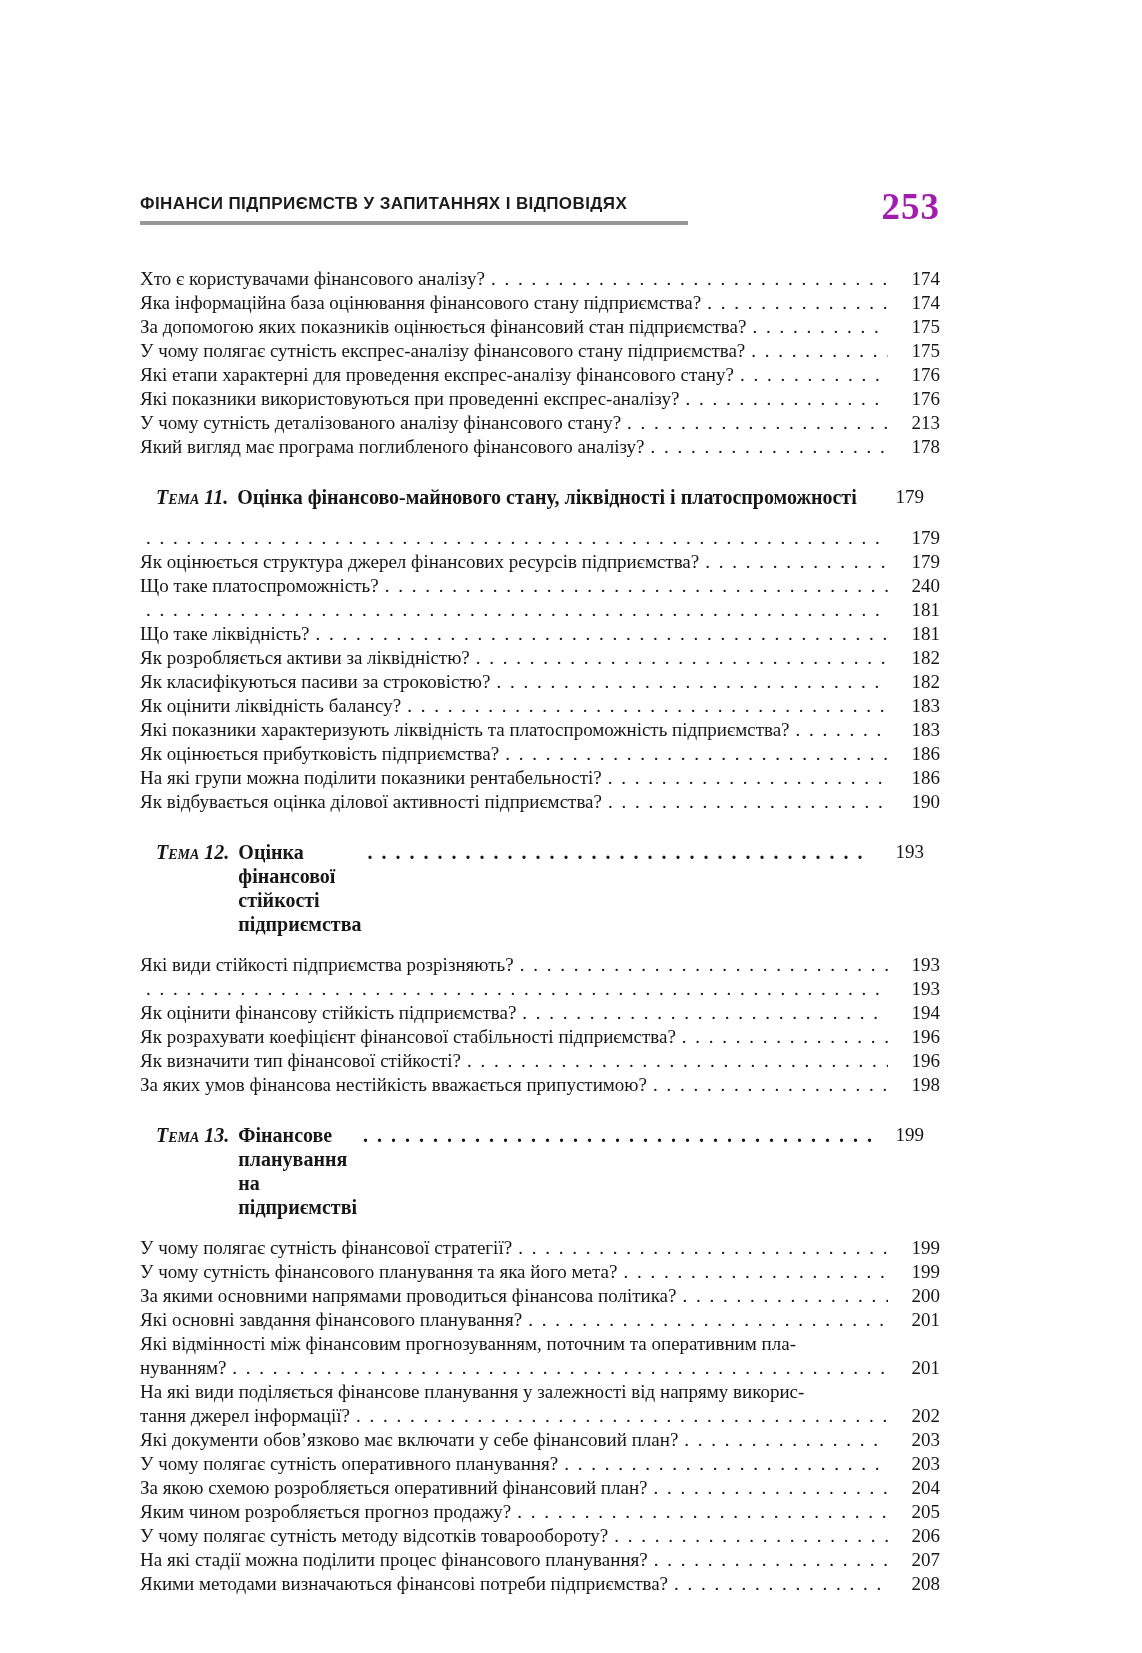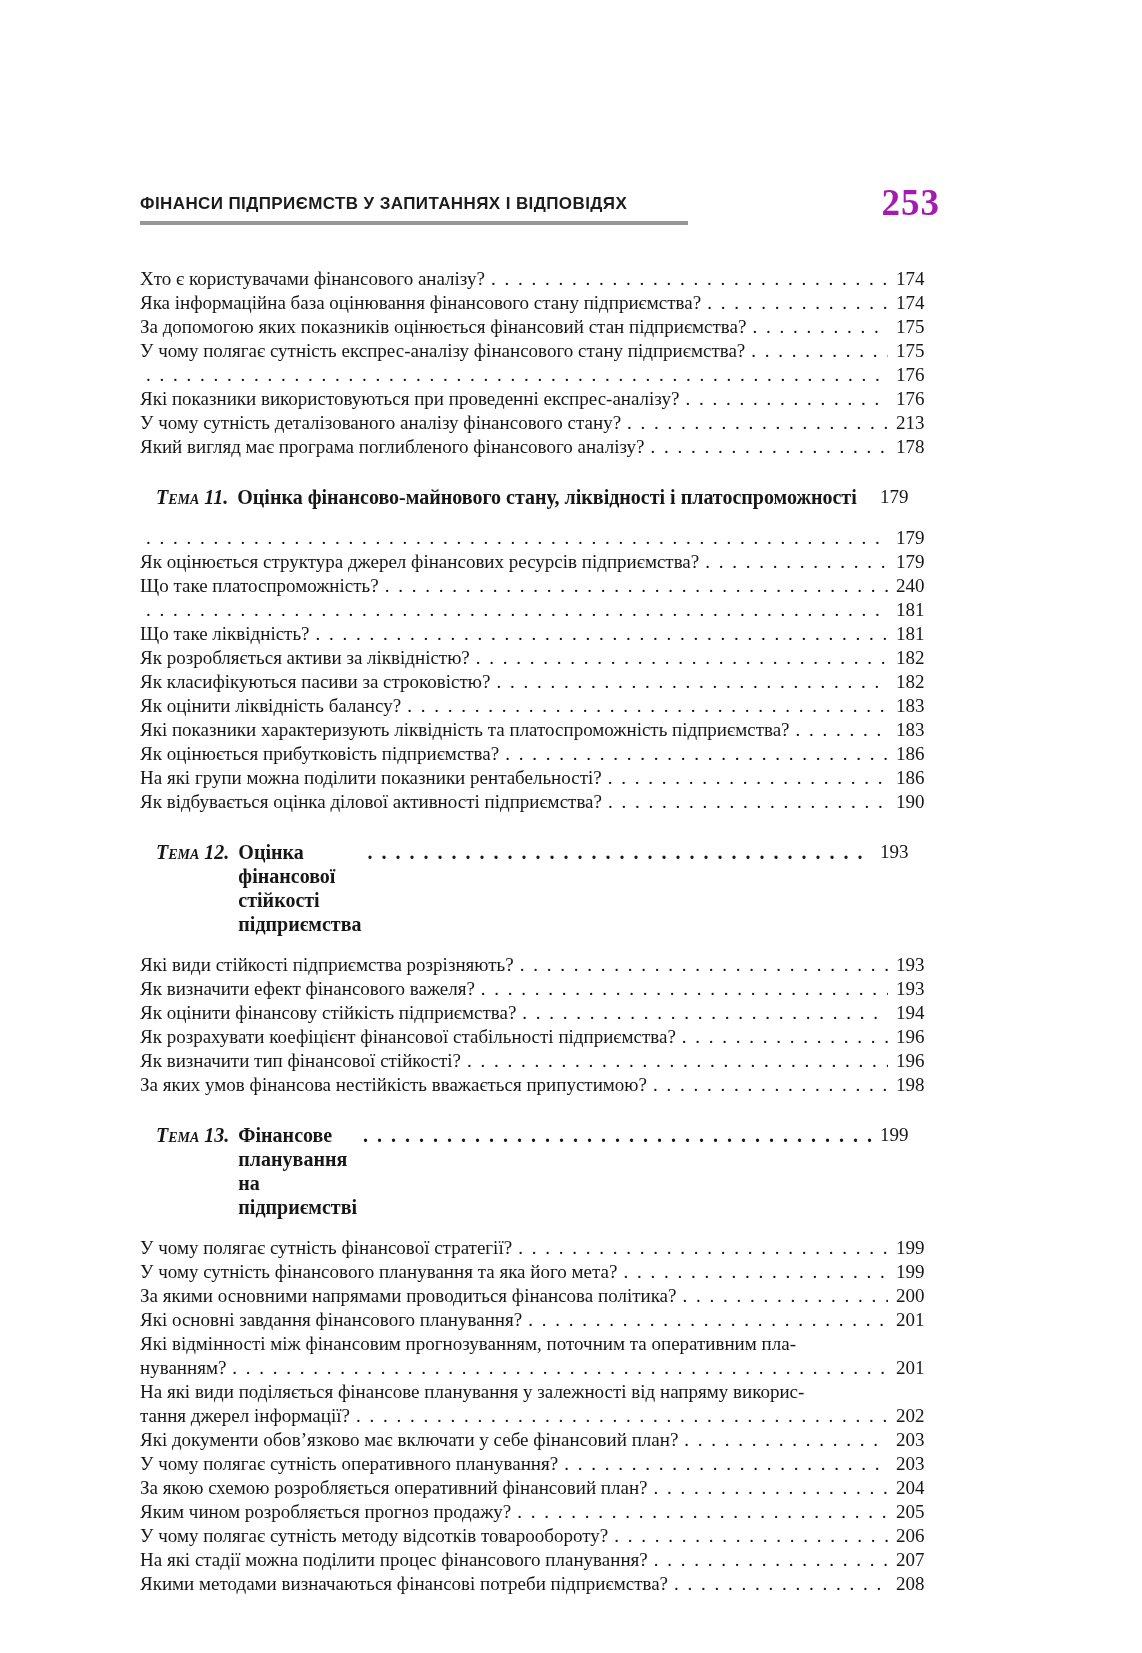"ФІНАНСИ ПІДПРИЄМСТВ У ЗАПИТАННЯХ І" .header { align-items: flex-start -> flex-end }
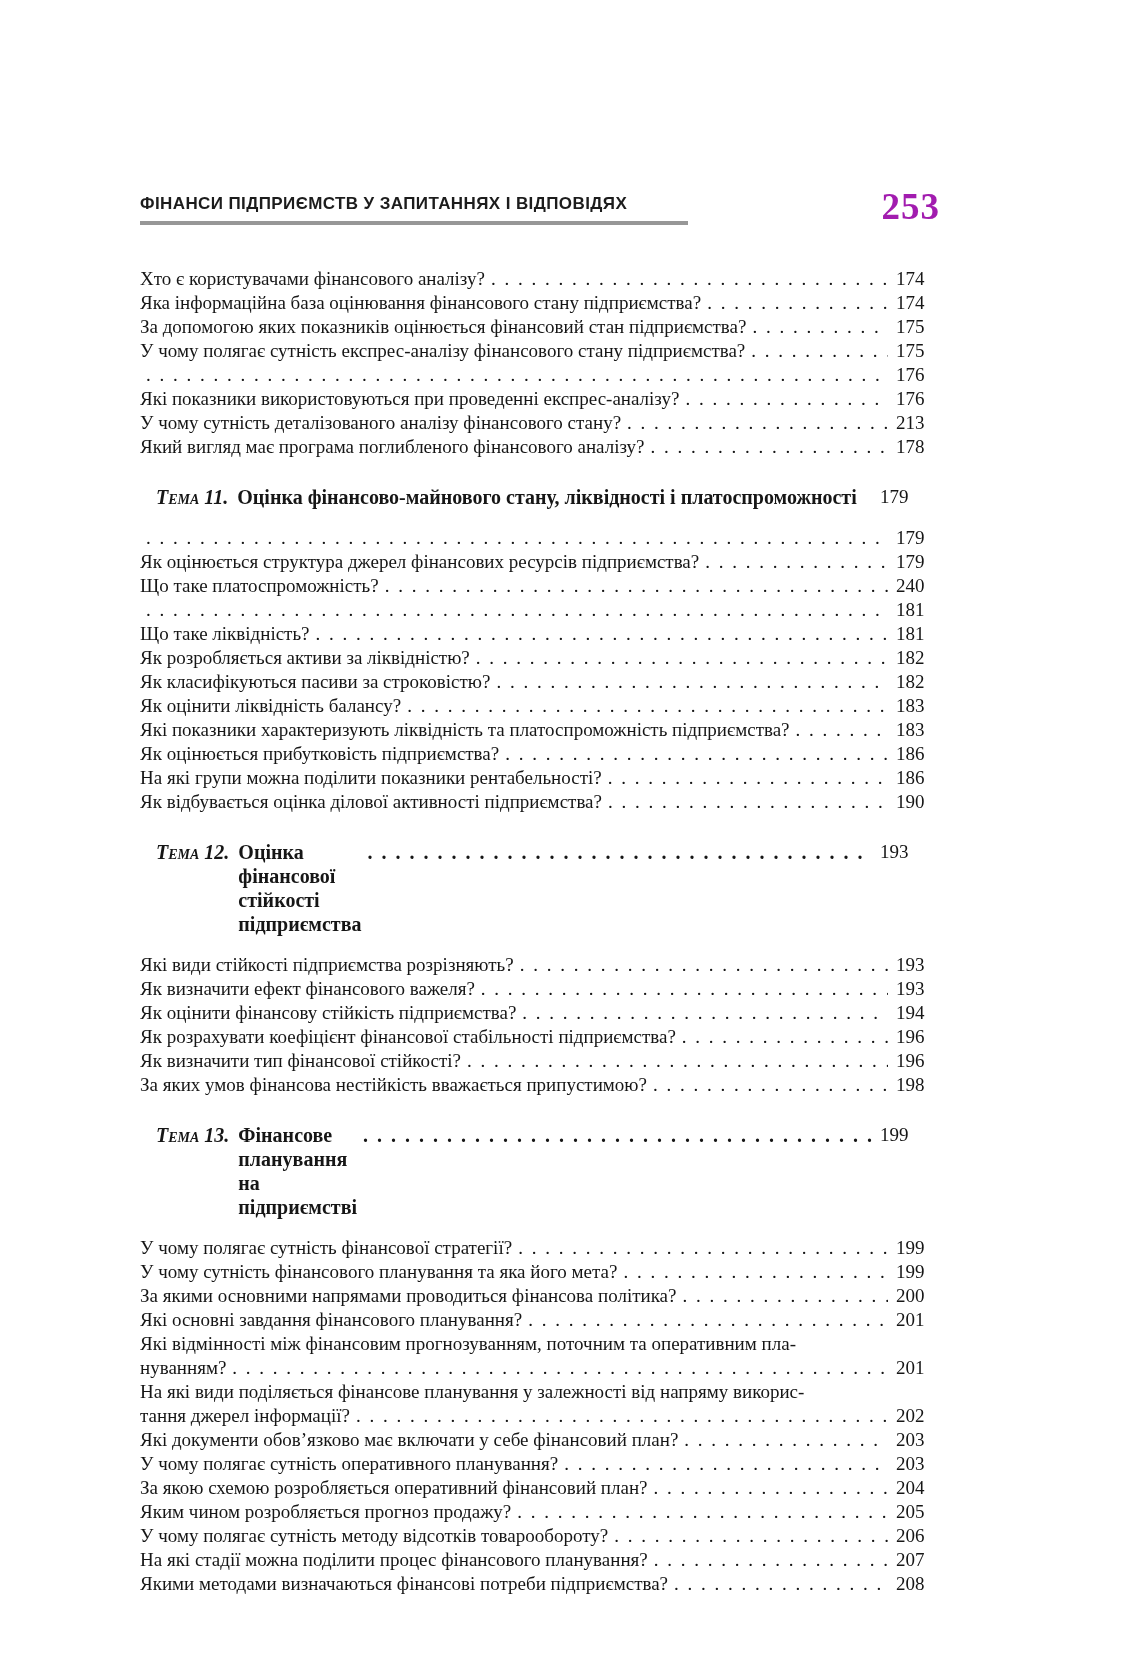"174" .page-num { text-align: none -> right }
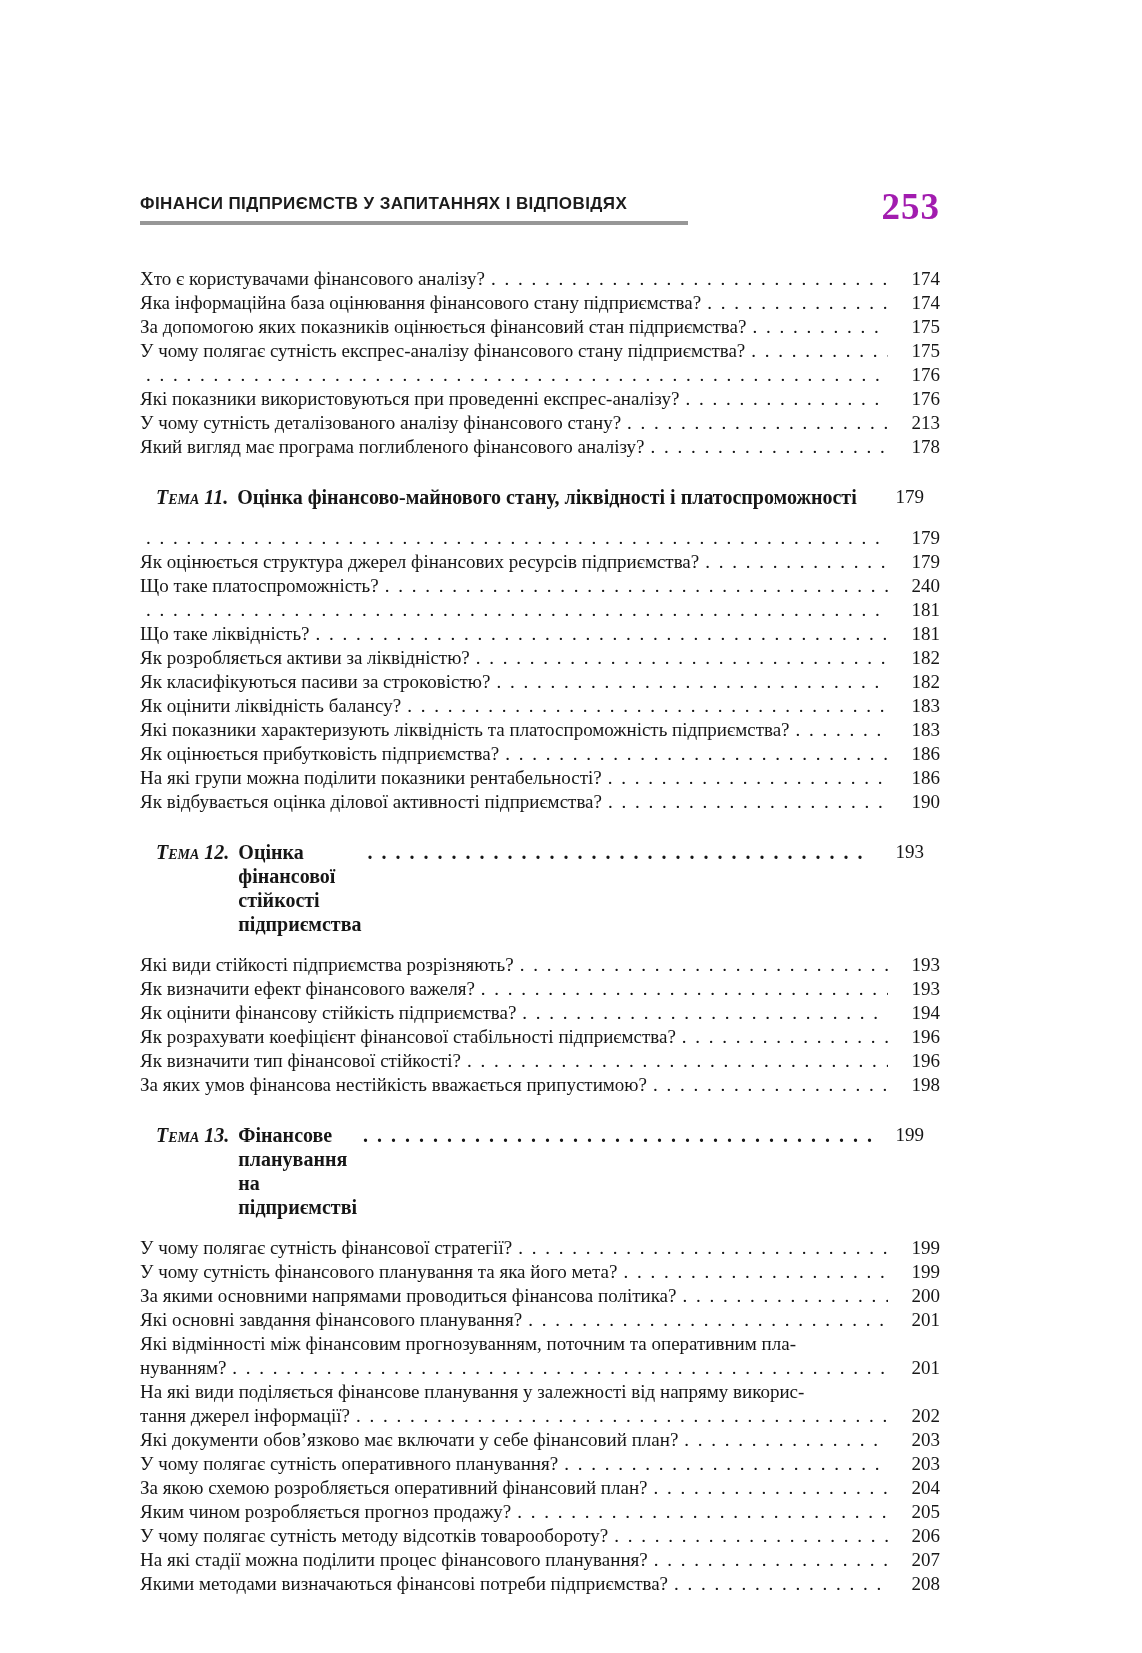"Які етапи характерні для проведення" span.t { html: none -> <span>Які етапи характерні для проведення експрес-аналізу фінансового стану?</span> }
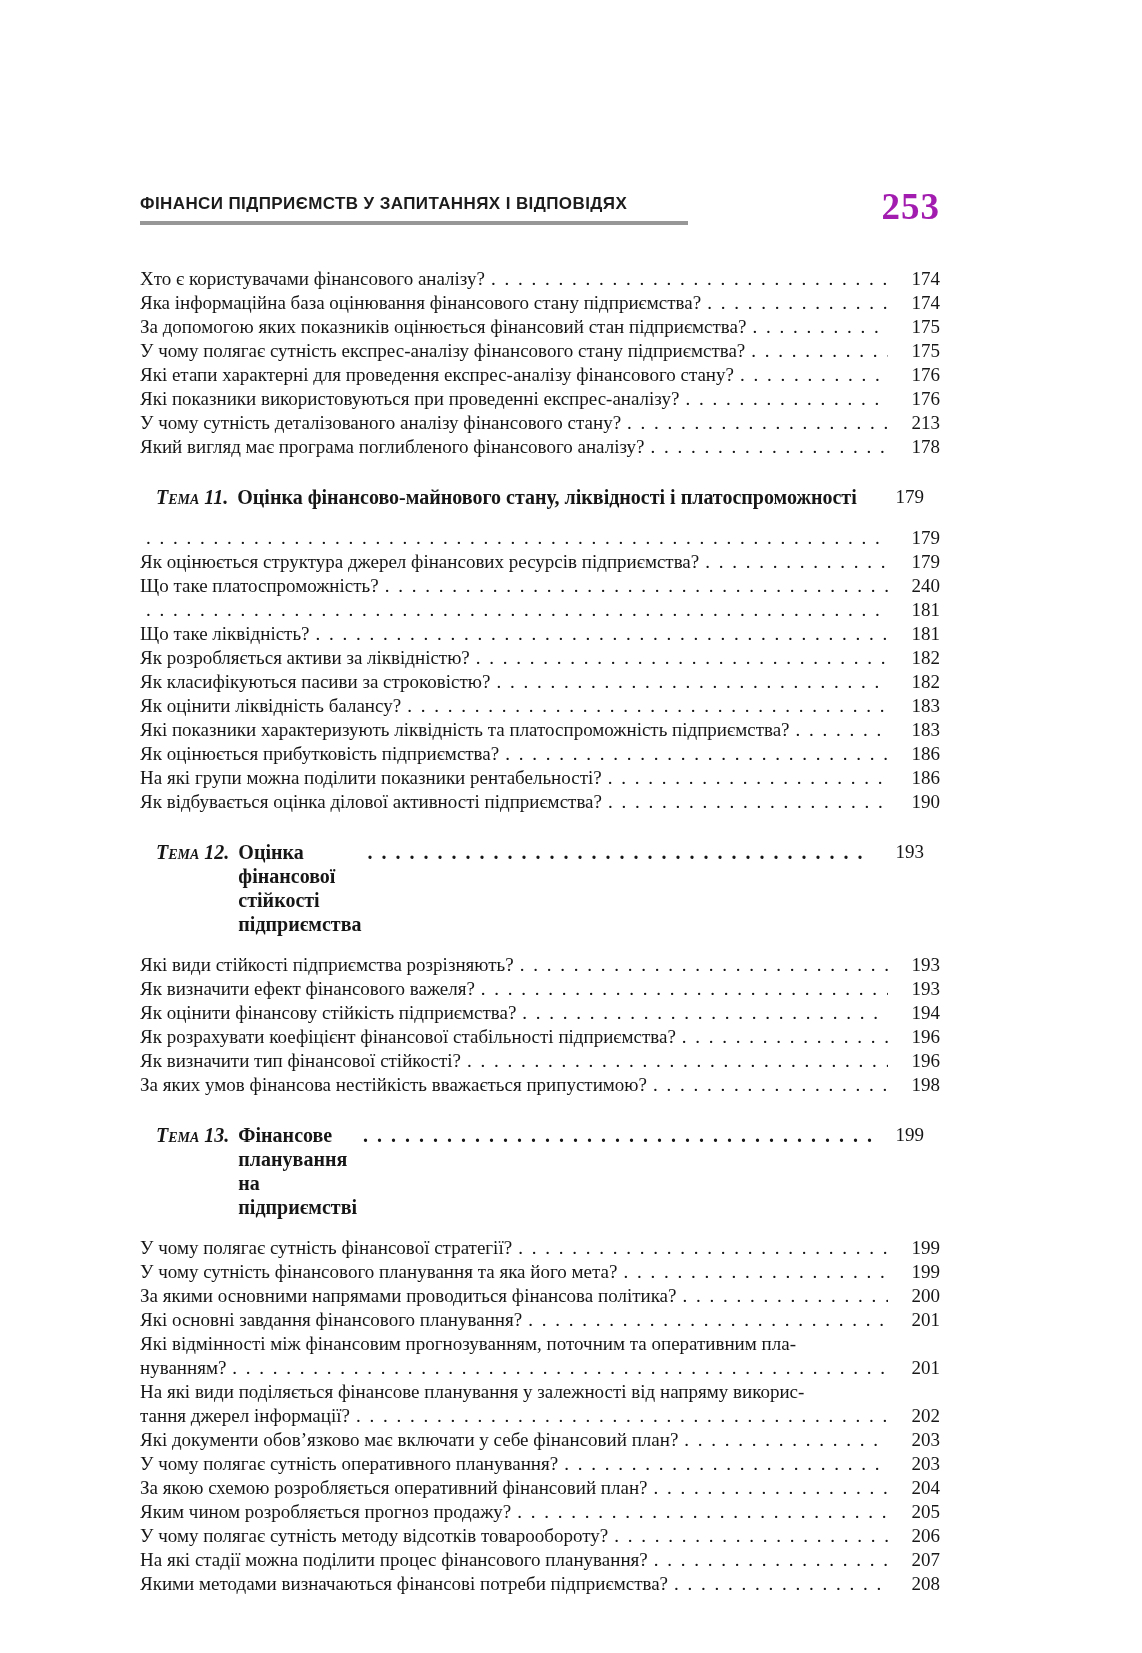"Як визначити ефект фінансового важеля?" span.t { html: <span>Як визначити ефект фінансового важеля?</span> -> none }
